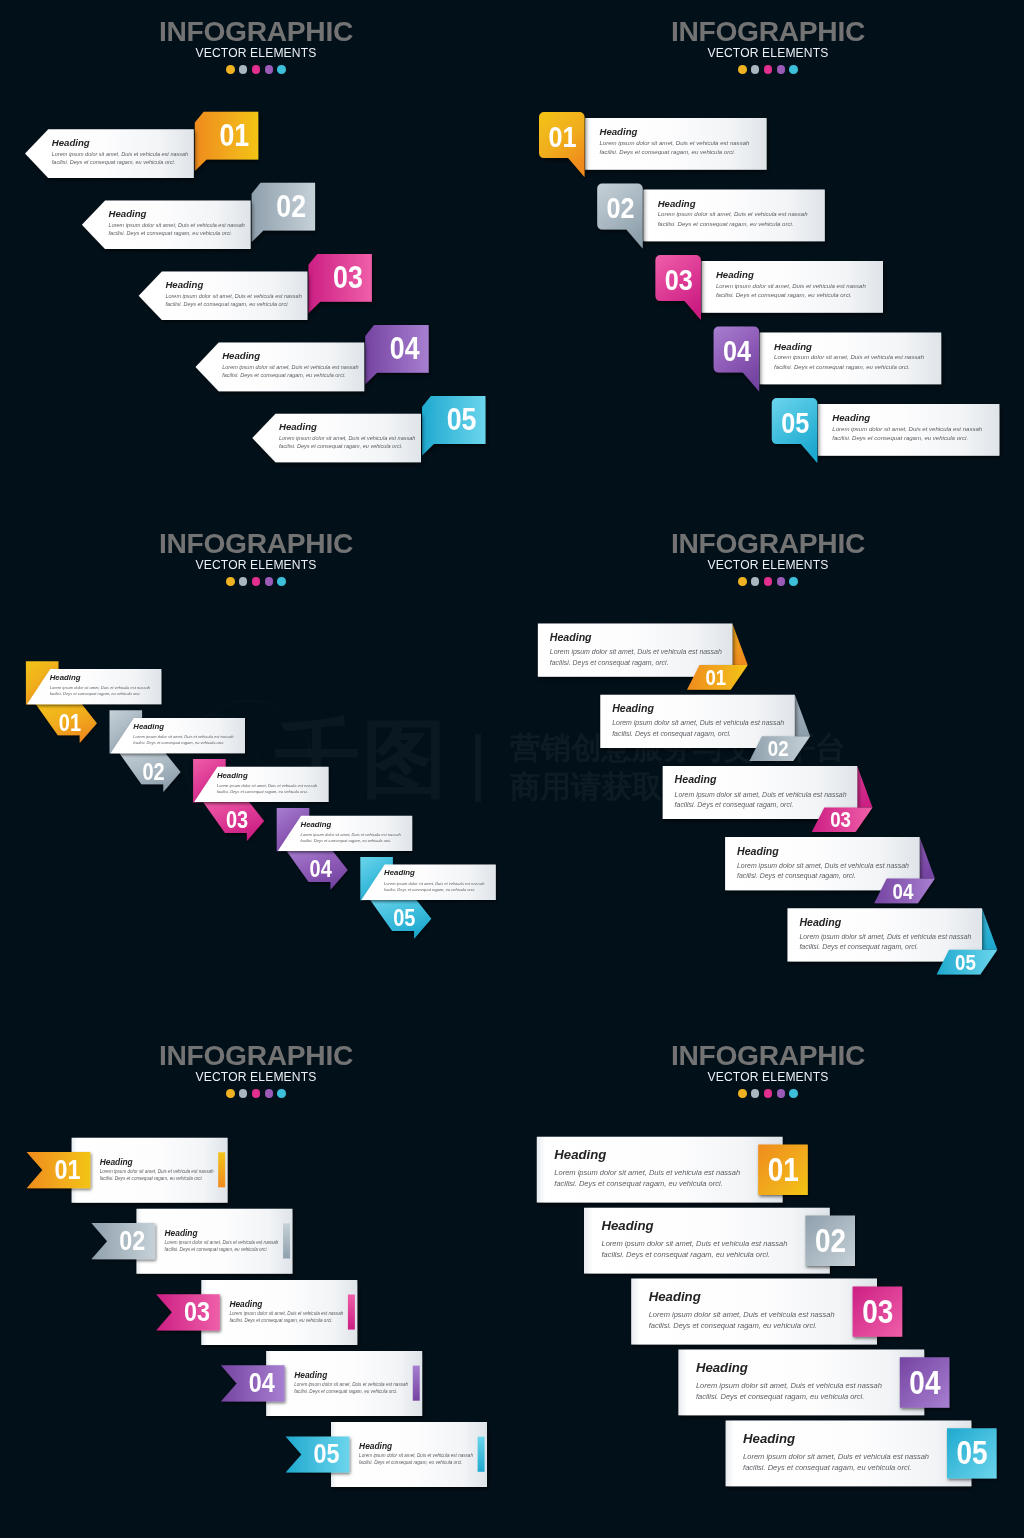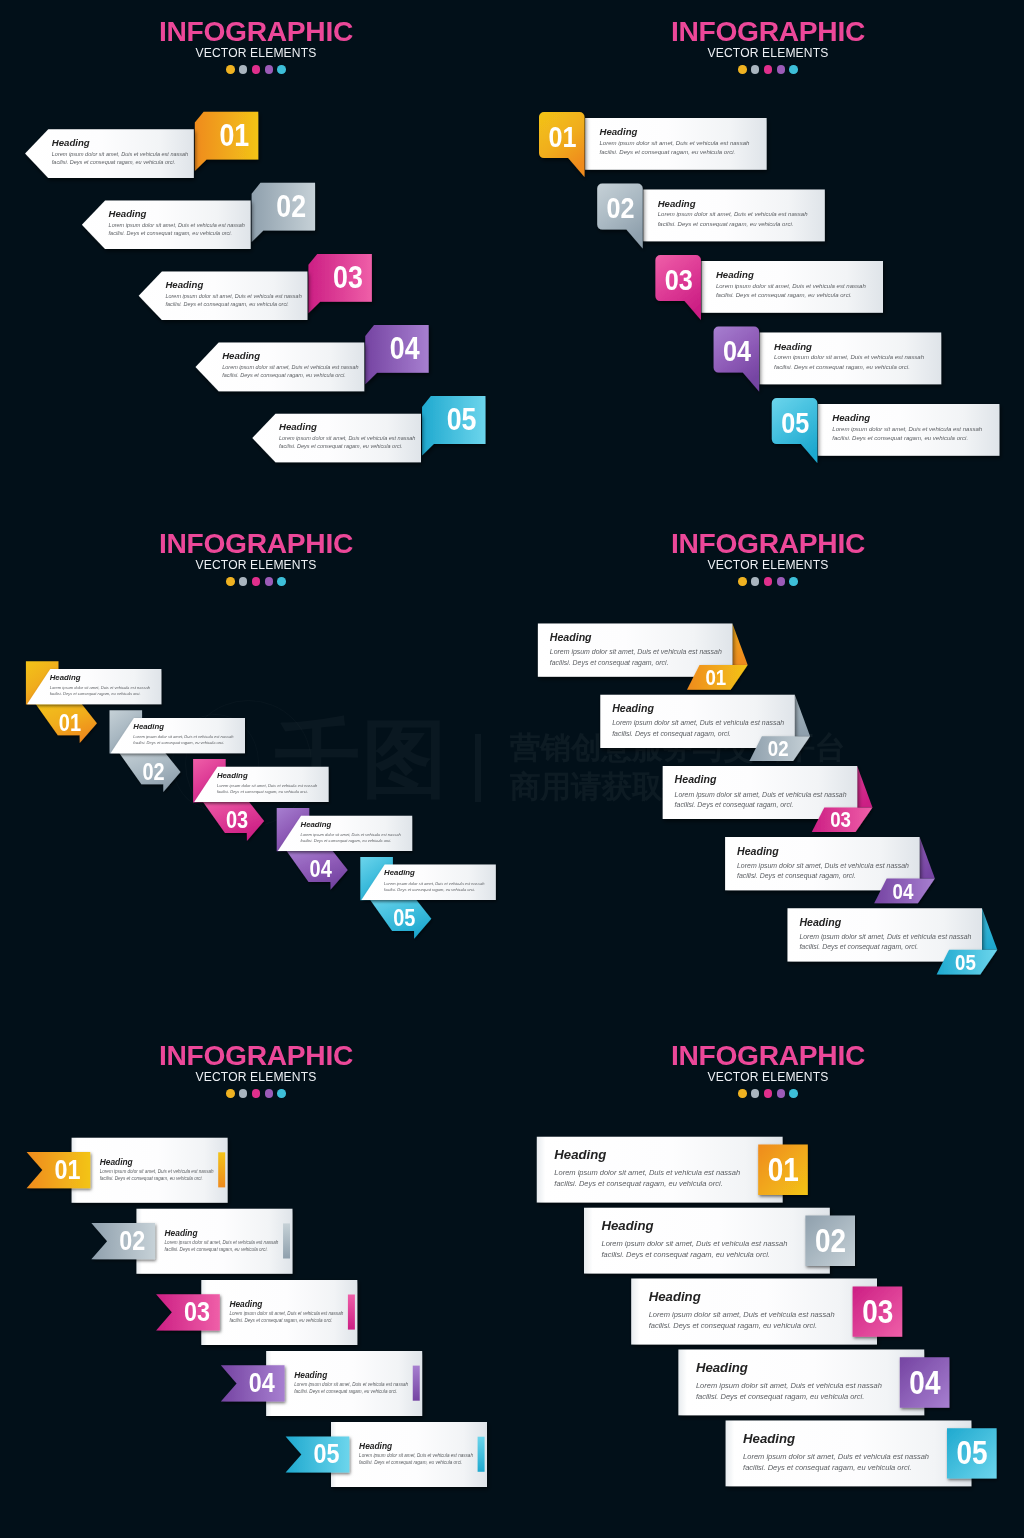"INFOGRAPHIC" .hdr-title { color: #ec4899 -> #737373 }
